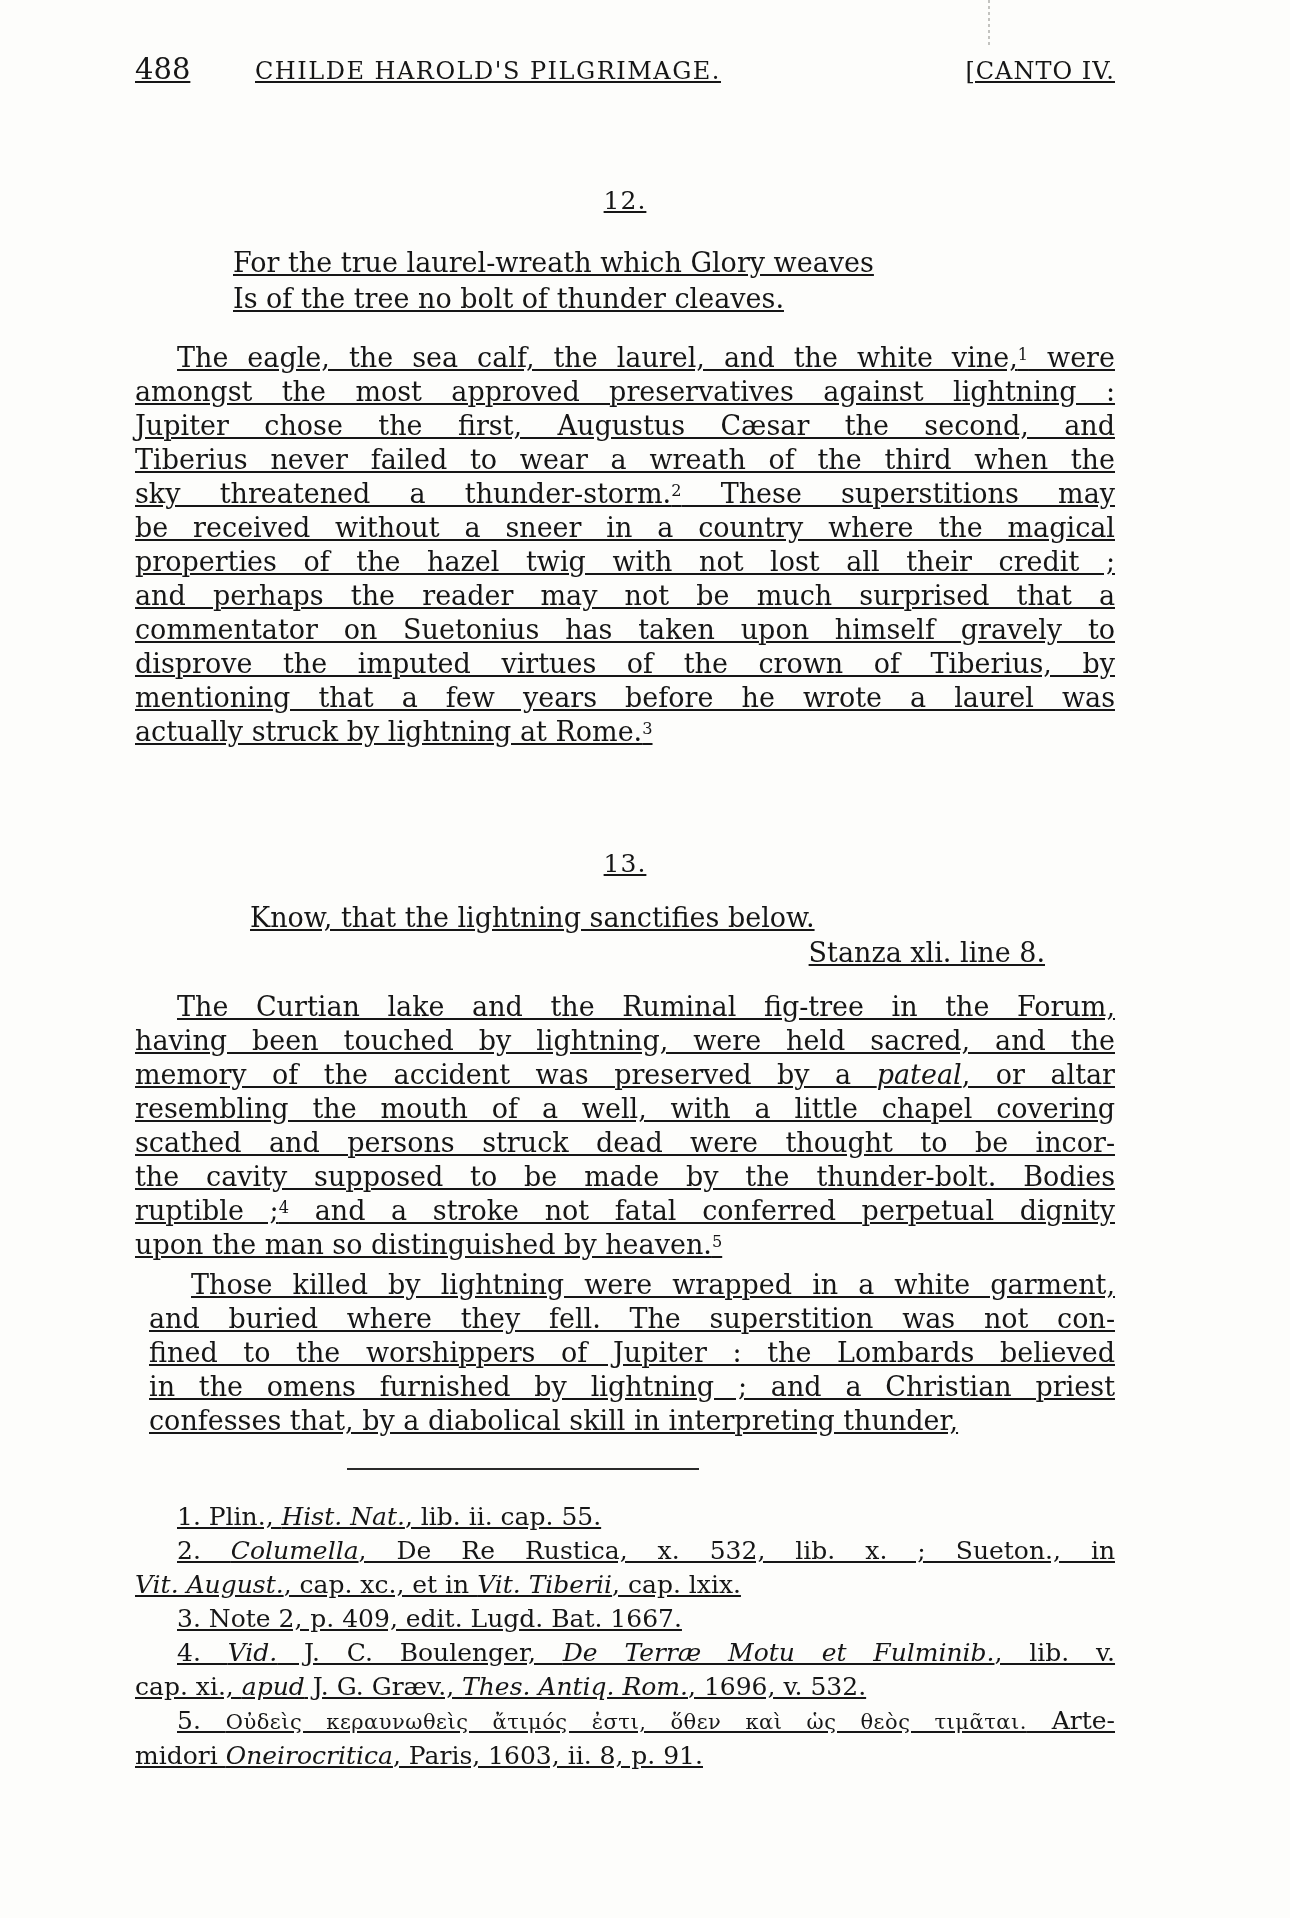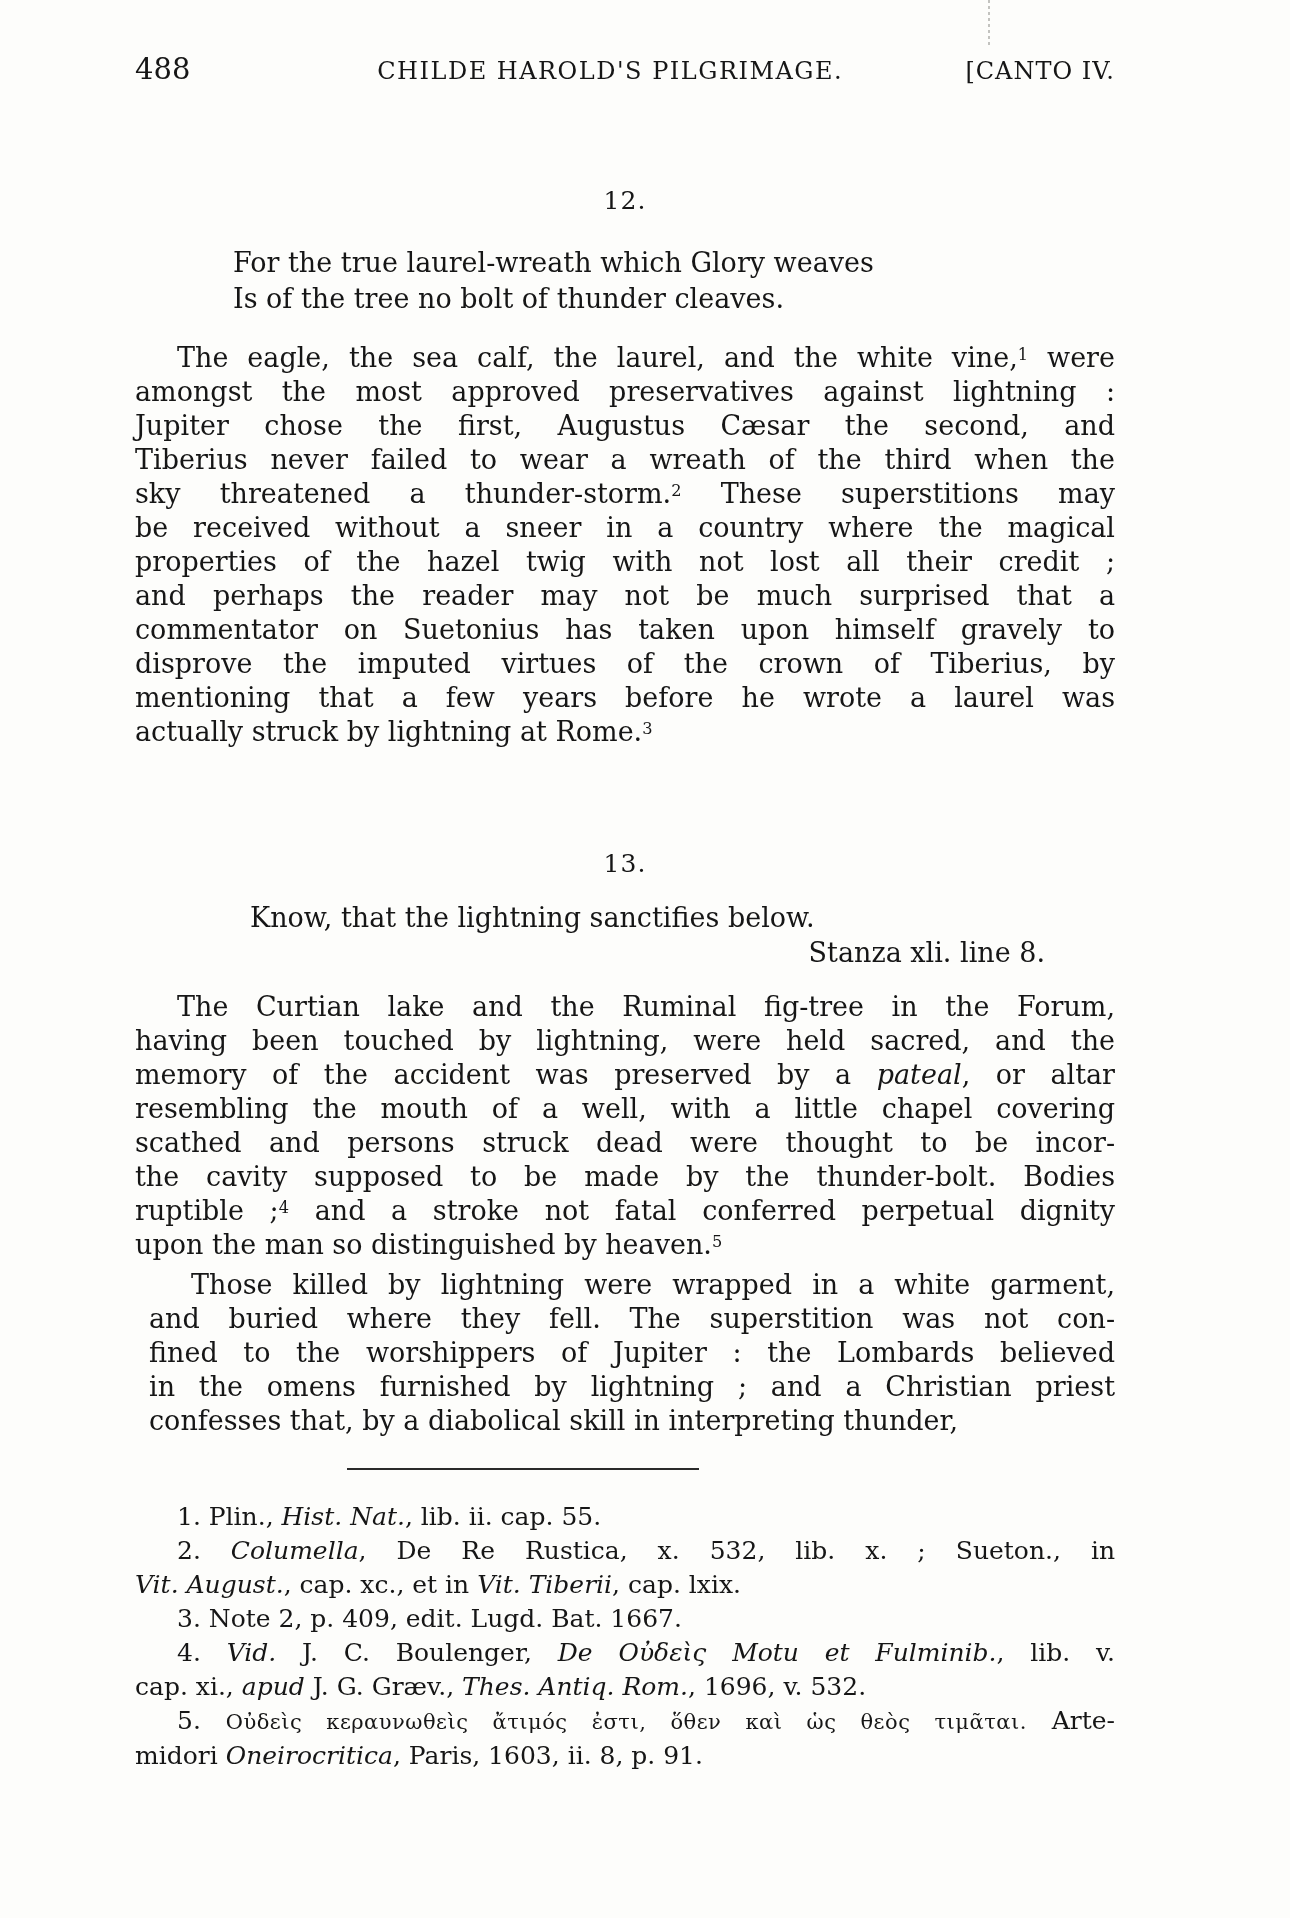"488" .column { text-decoration: none -> underline }
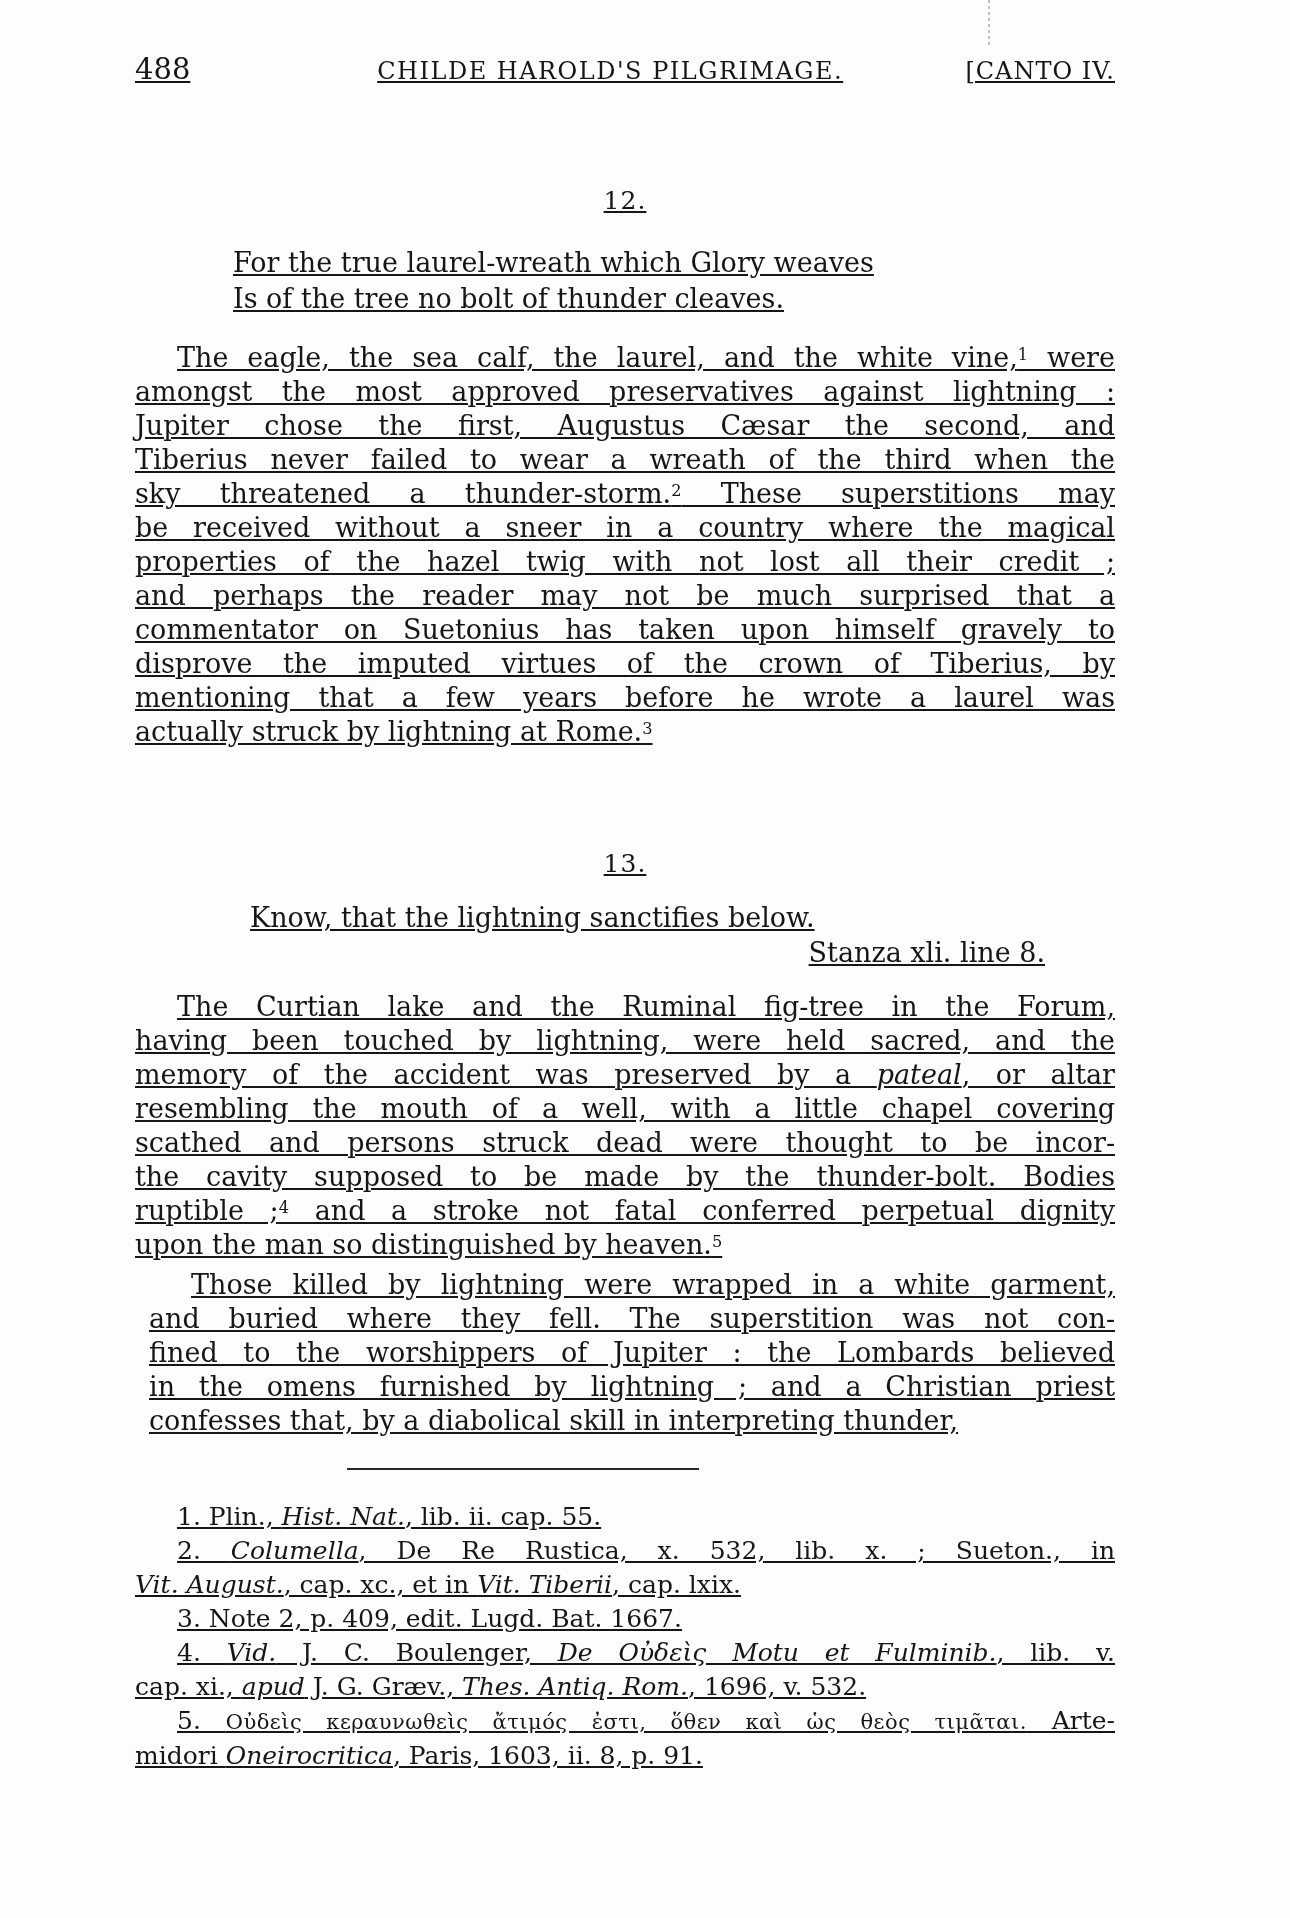"CHILDE HAROLD'S PILGRIMAGE." .running-title { text-align: center -> left }
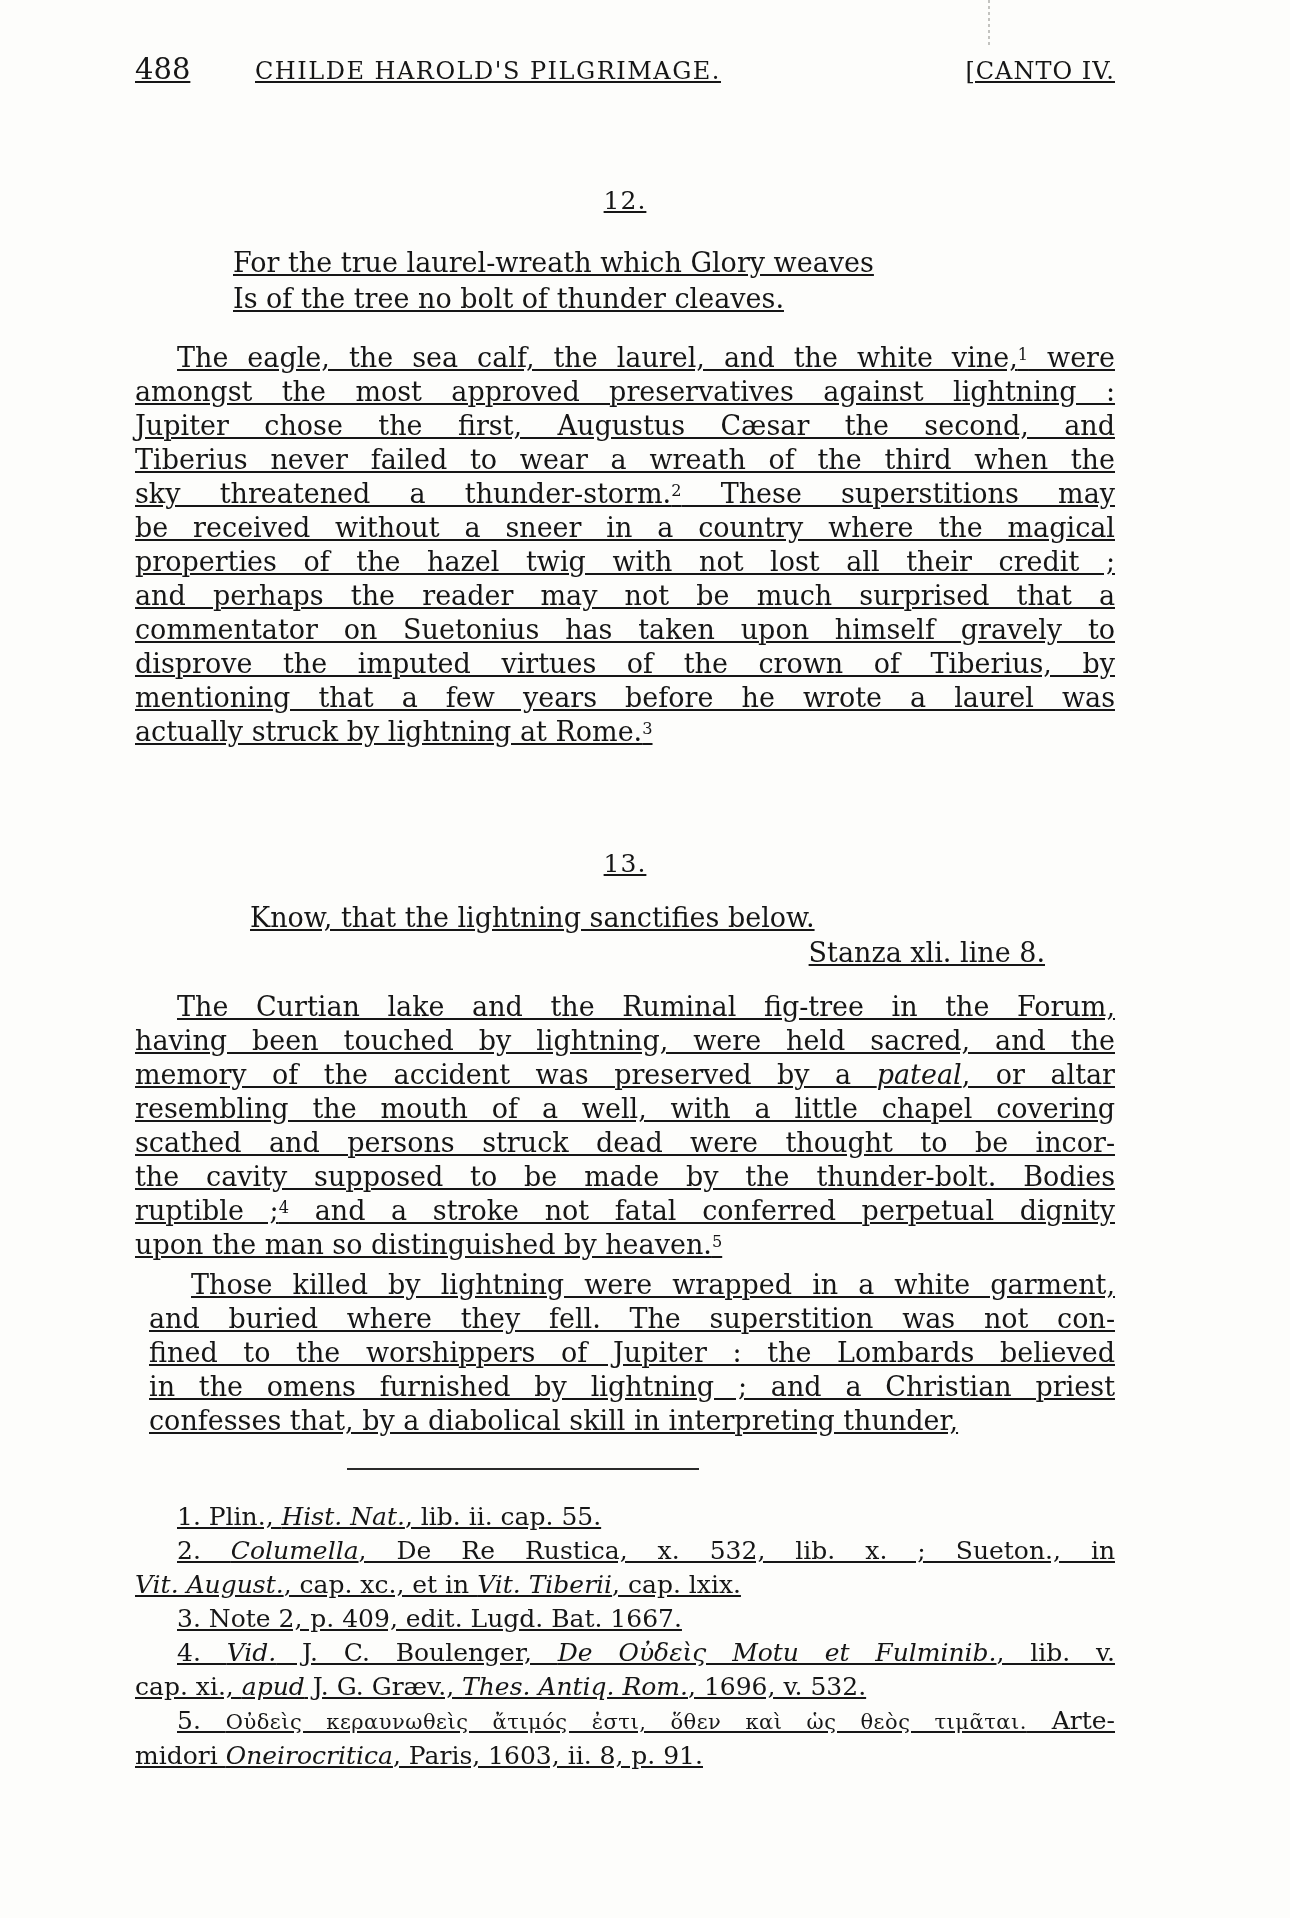"De Οὐδεὶς Motu et Fulminib." i { text: Οὐδεὶς -> Terræ }
